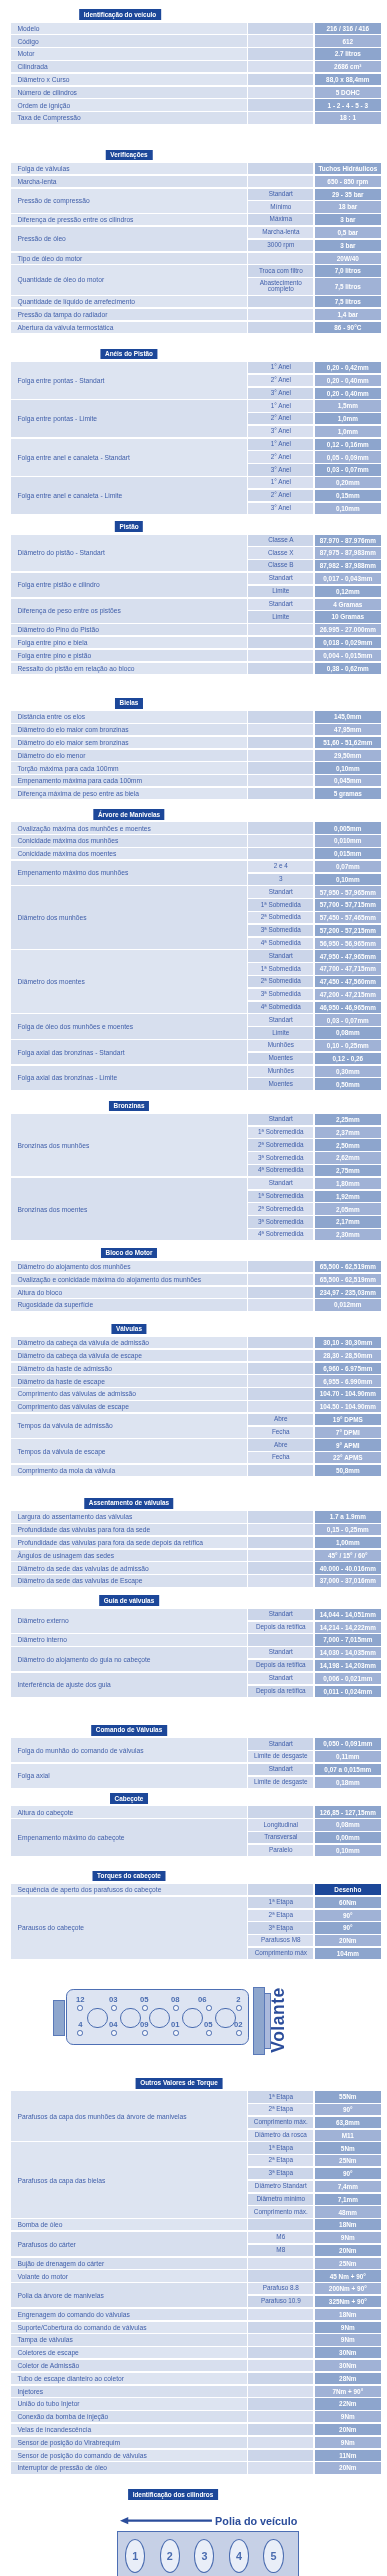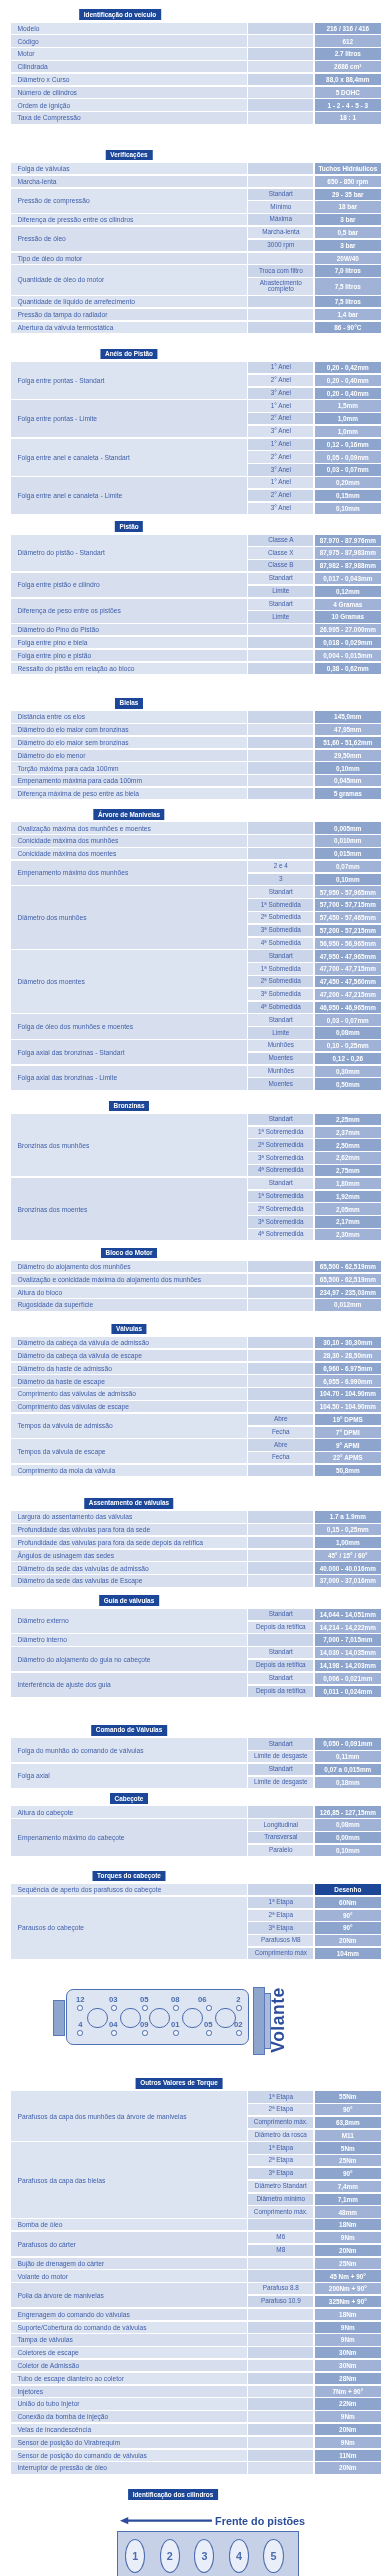"Frente do pistões" div.front-label { text: Frente do pistões -> Polia do veículo }
